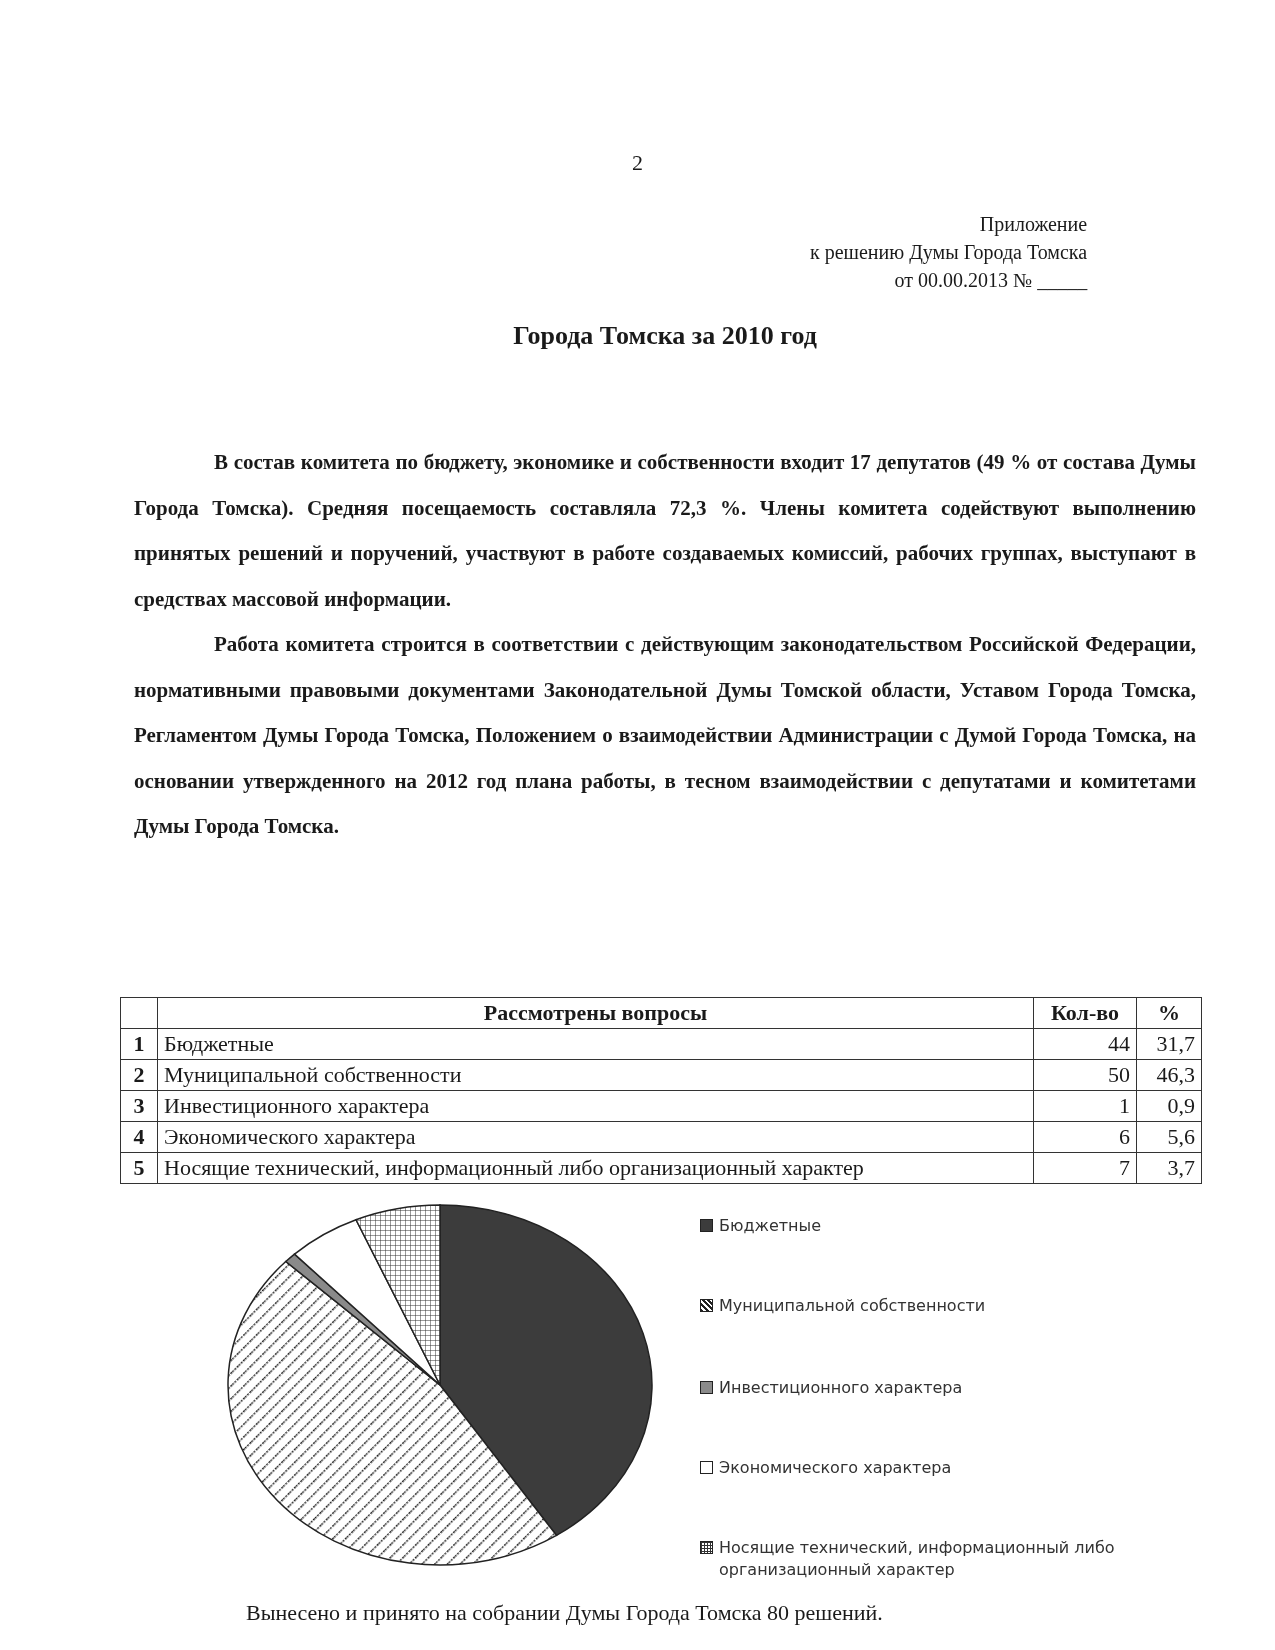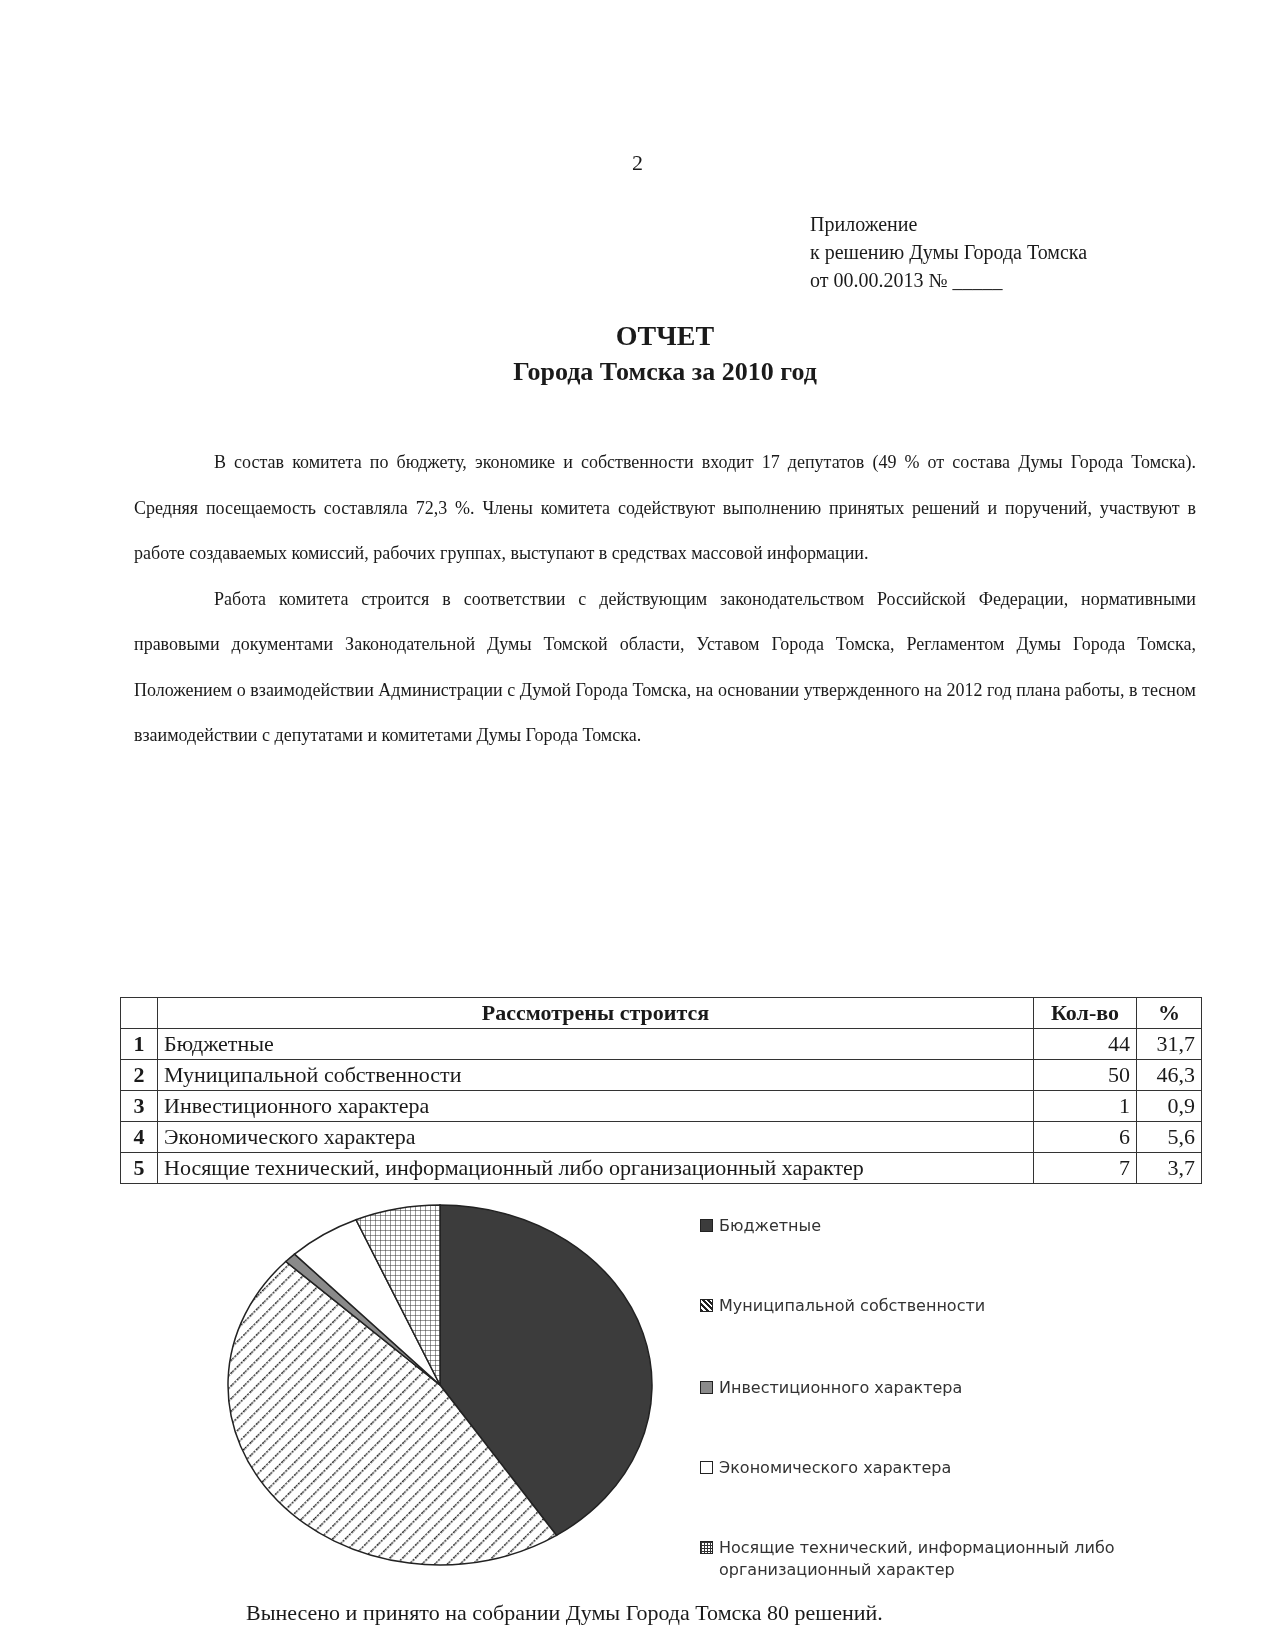"Приложение" .appendix div { text-align: none -> right }
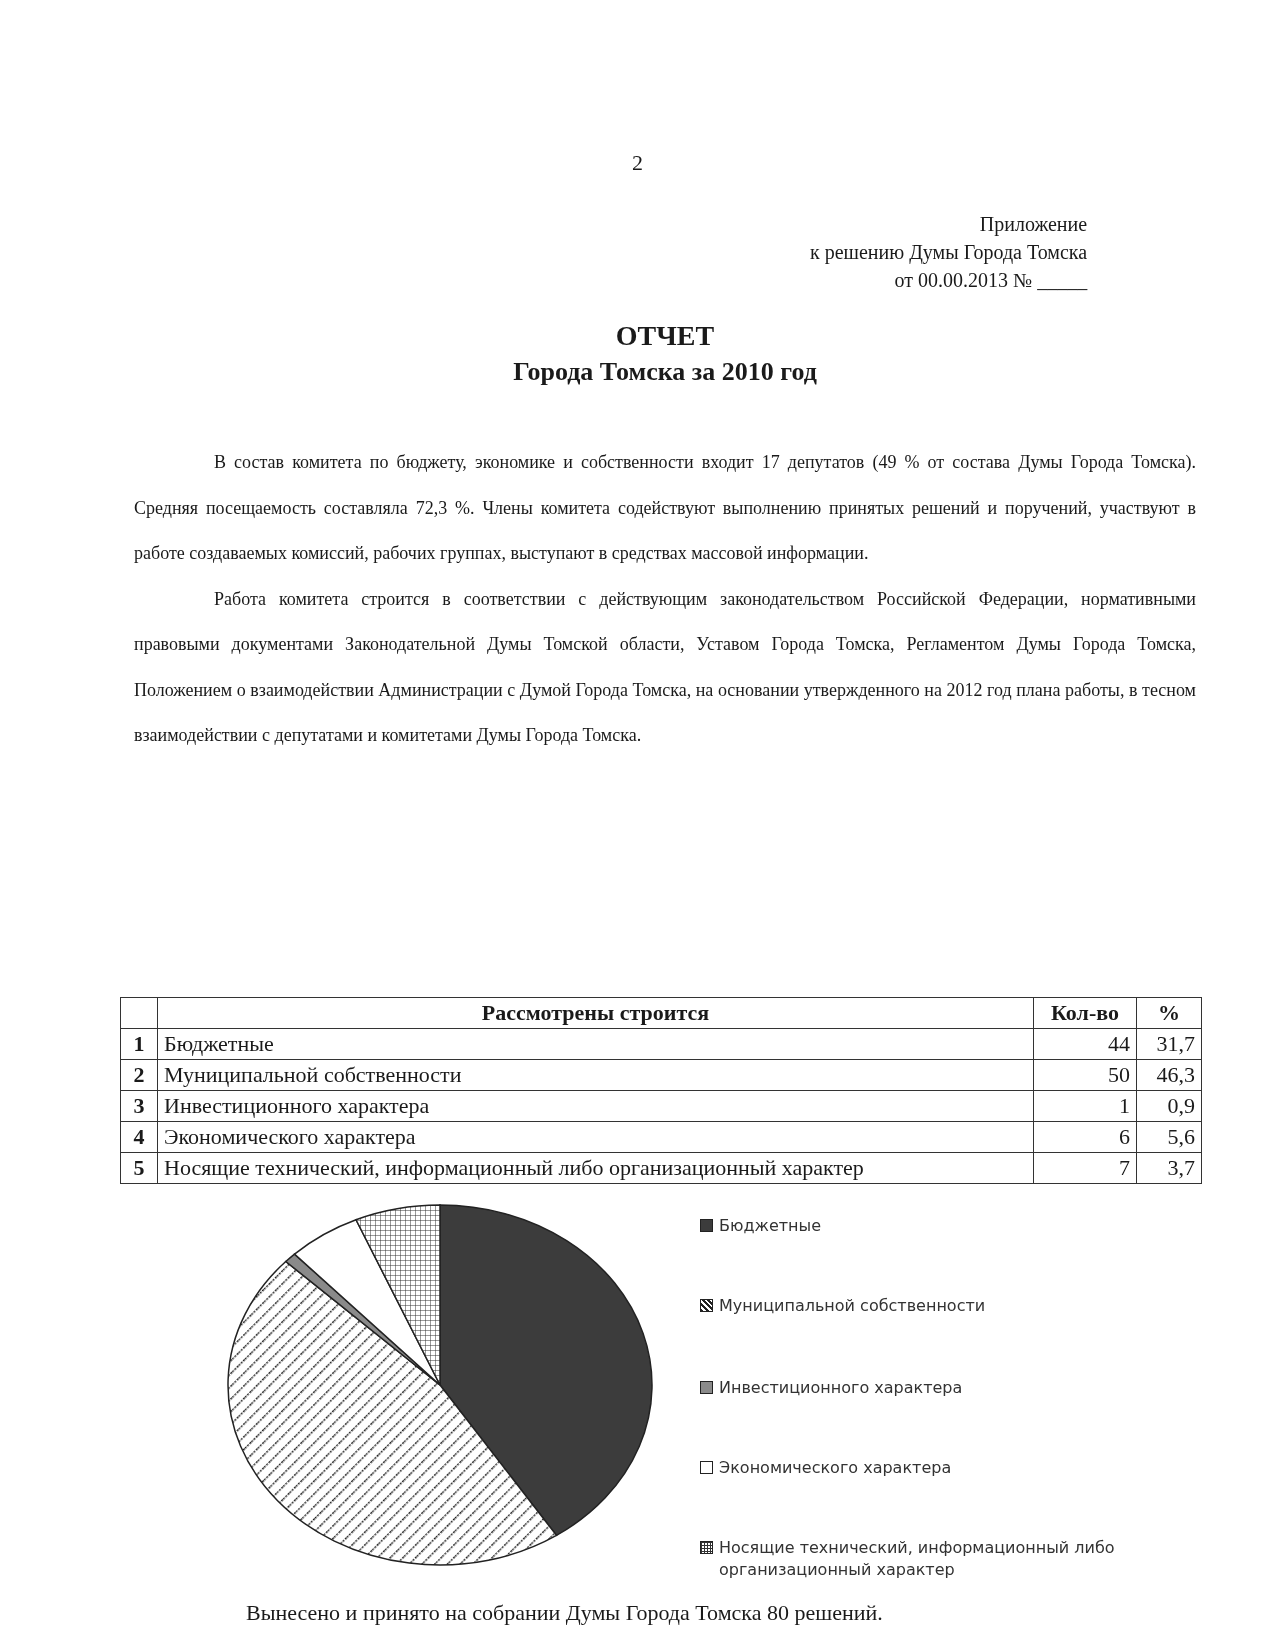"ОТЧЕТ" div.title-main { html: <div>ОТЧЕТ</div> -> none }
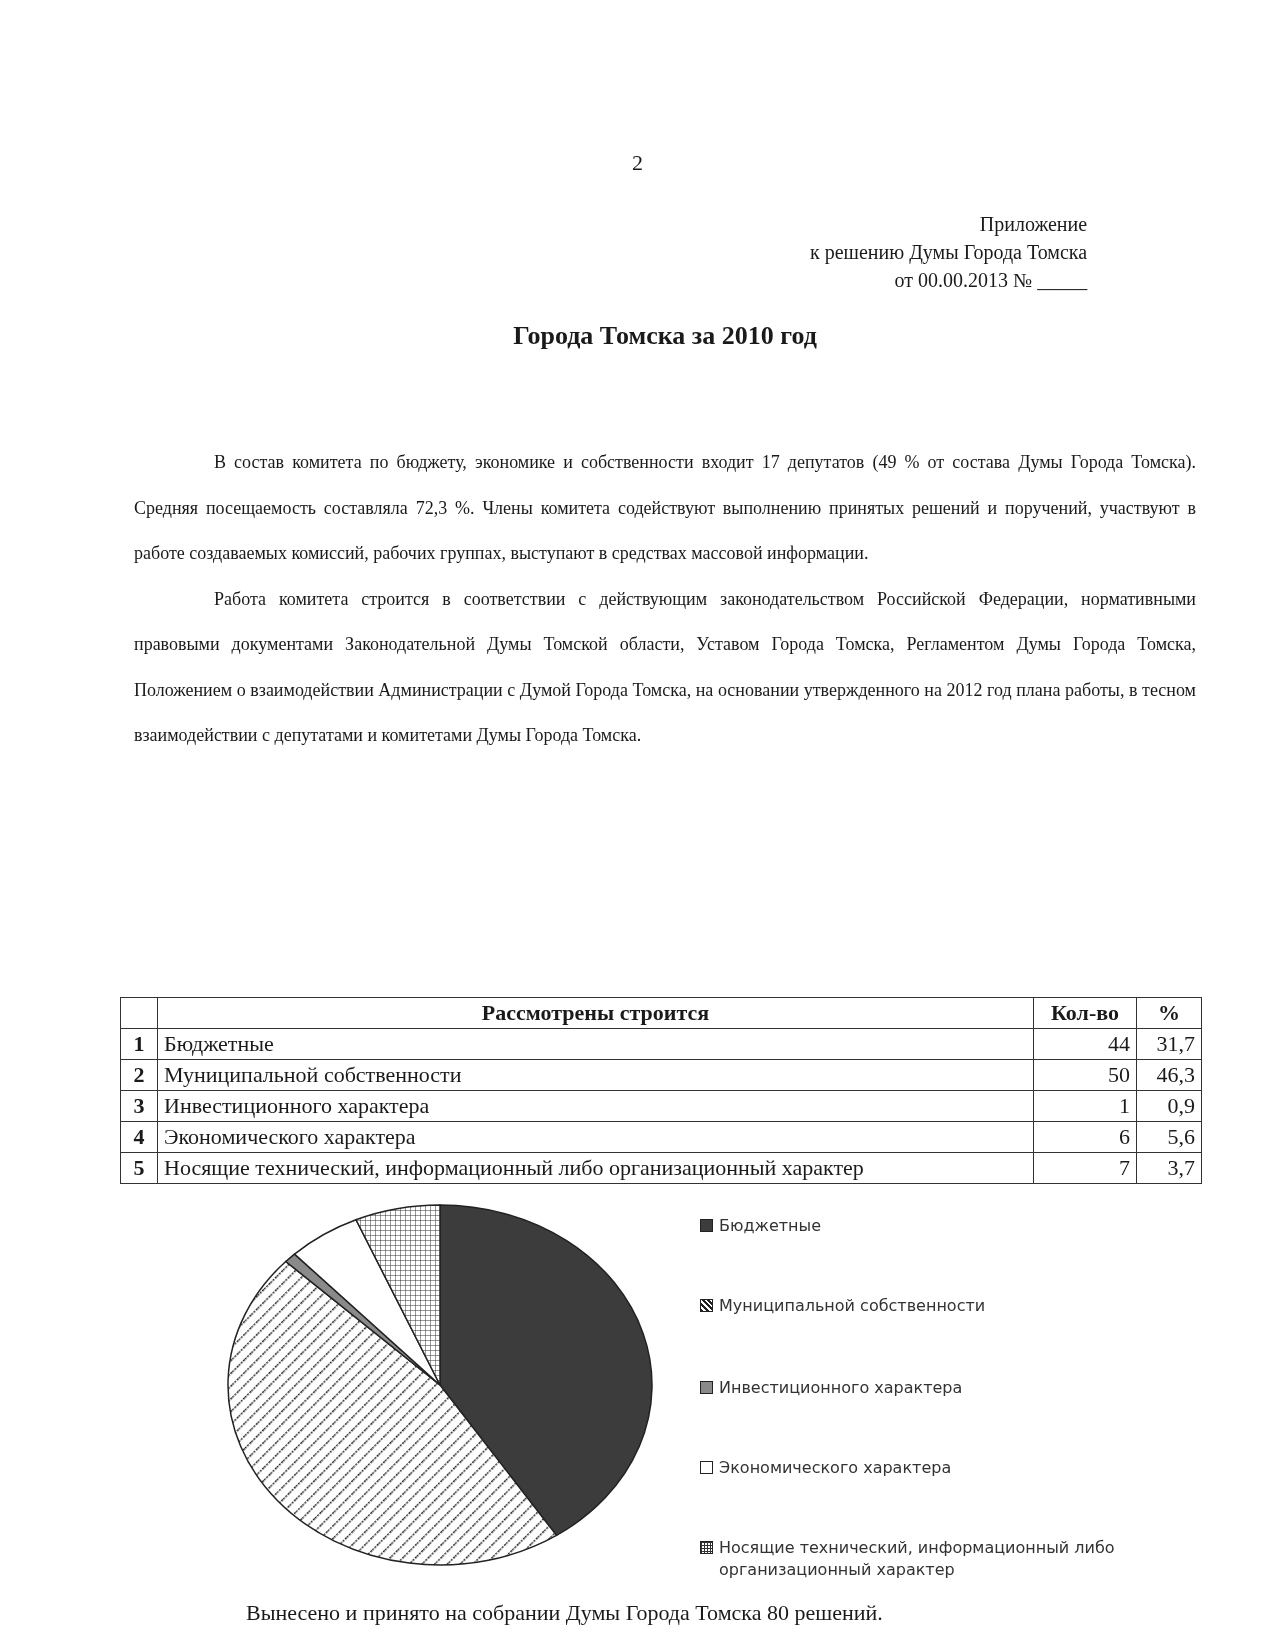"В состав комитета по бюджету," .body-text { font-size: 18px -> 21px; font-weight: none -> bold }
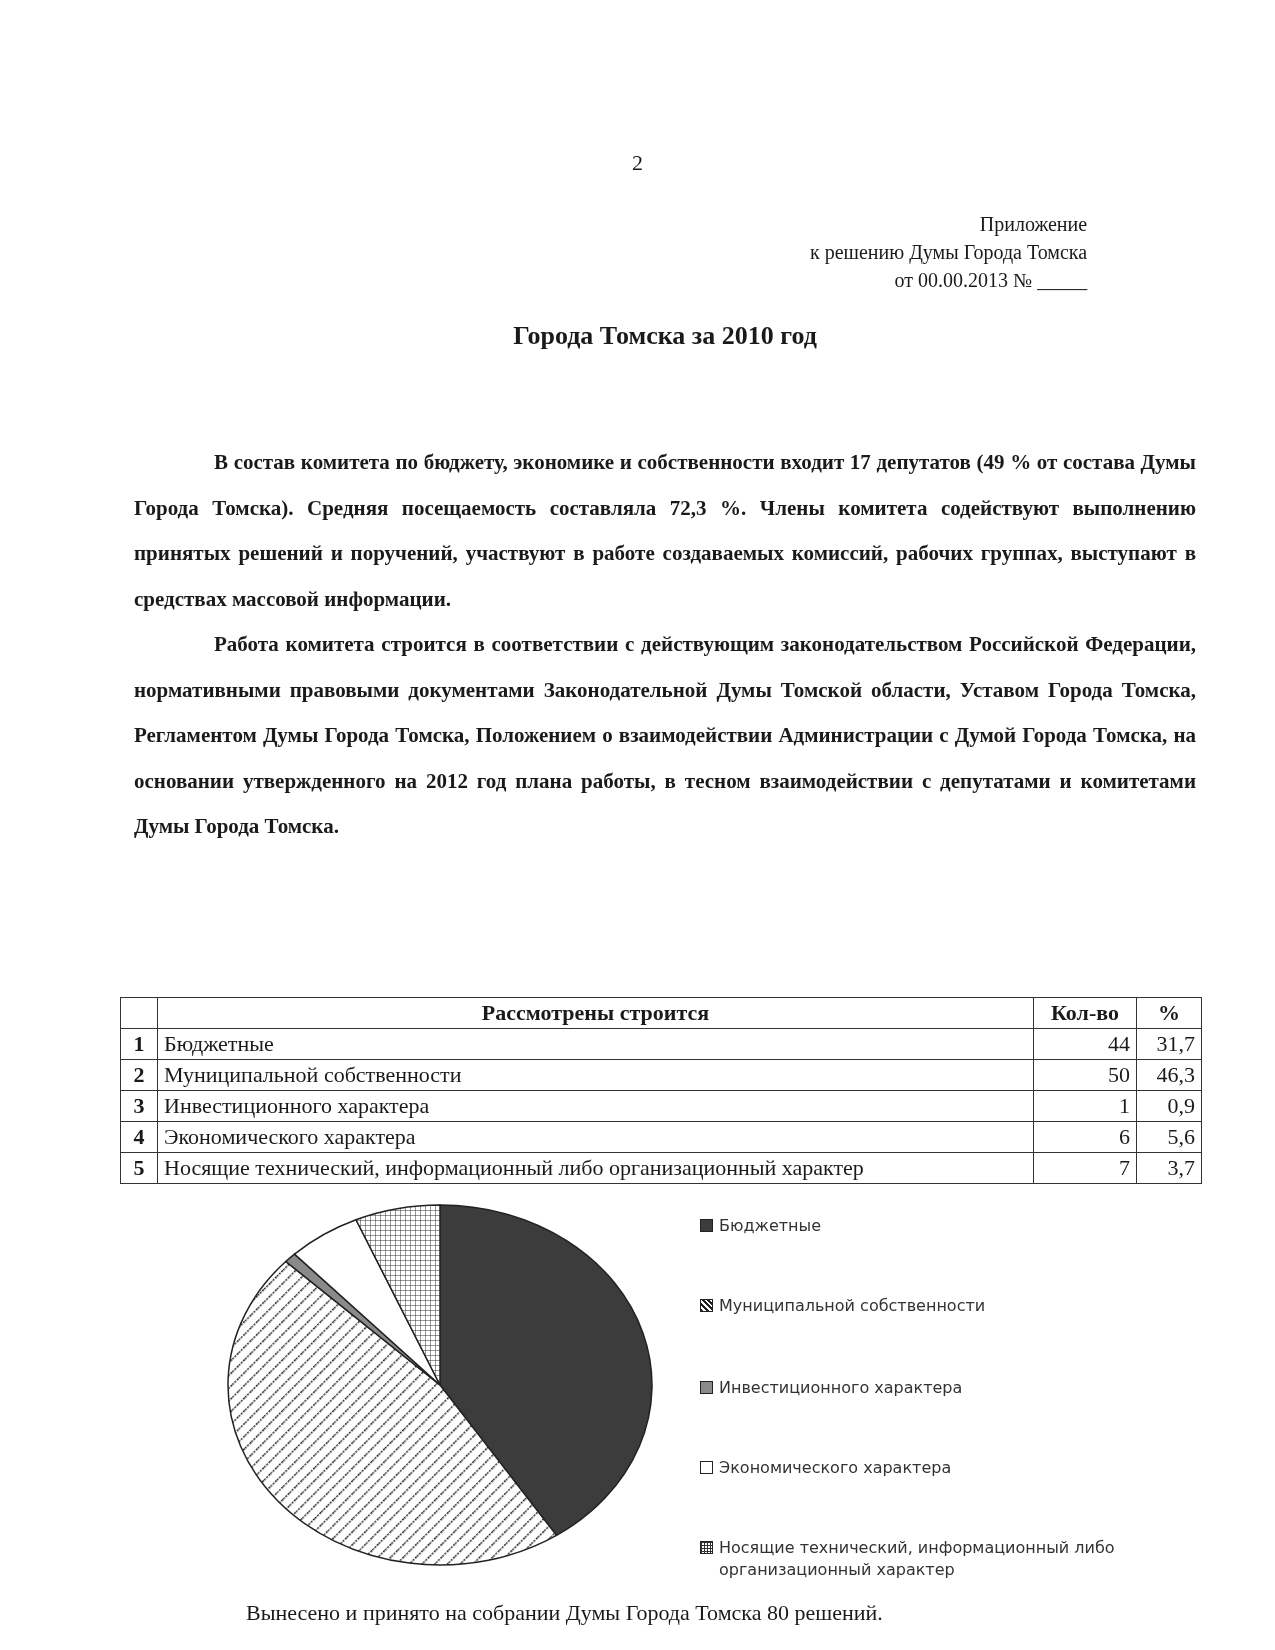"Рассмотрены строится" th { text: строится -> вопросы }
